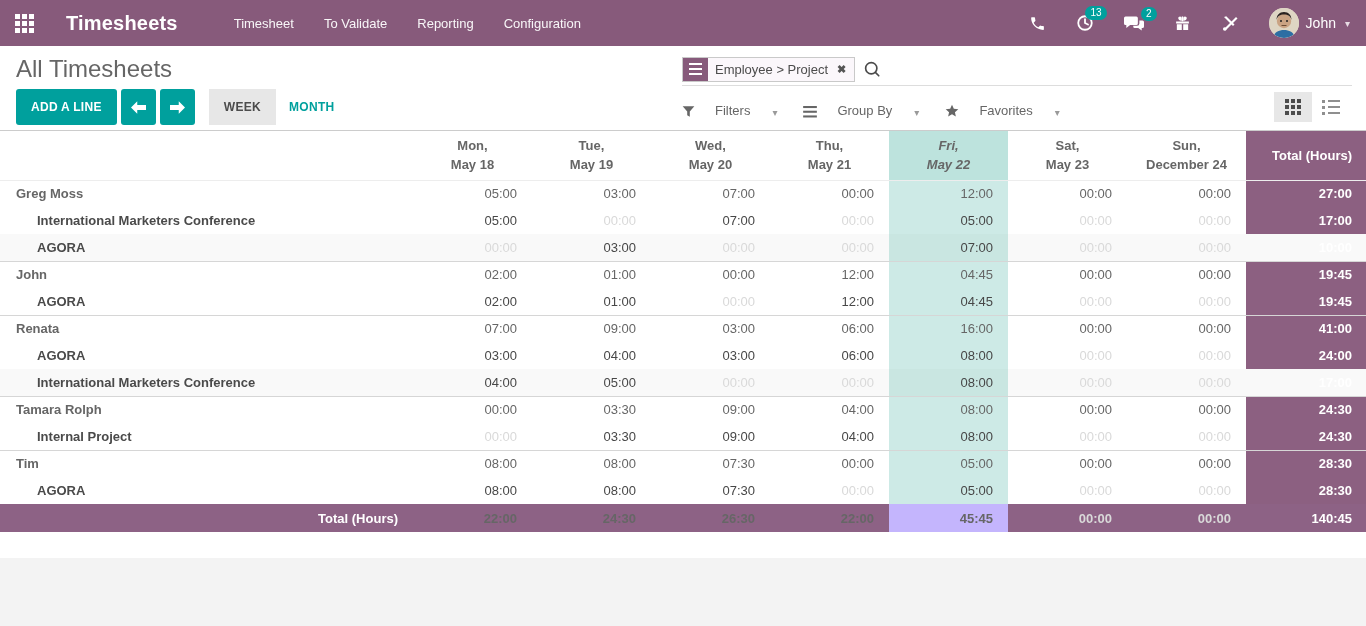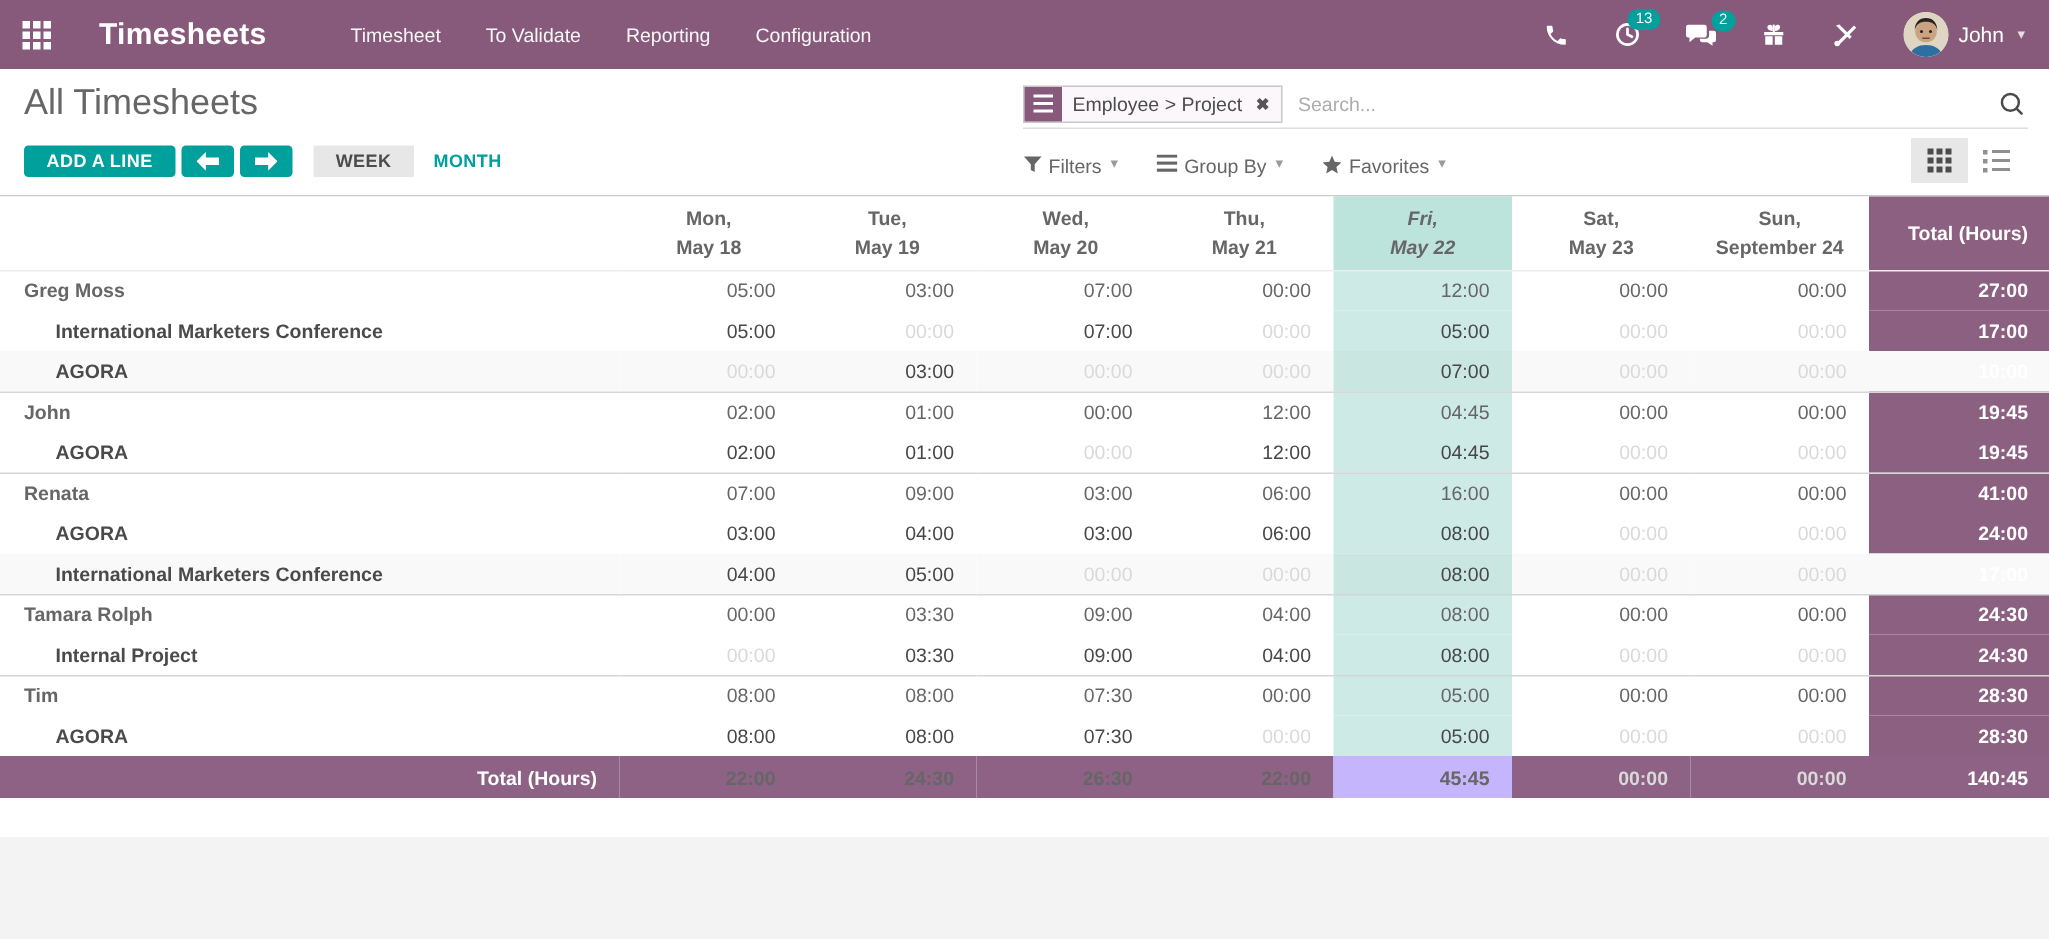"Search..." input.search-input { html: <input> -> none }
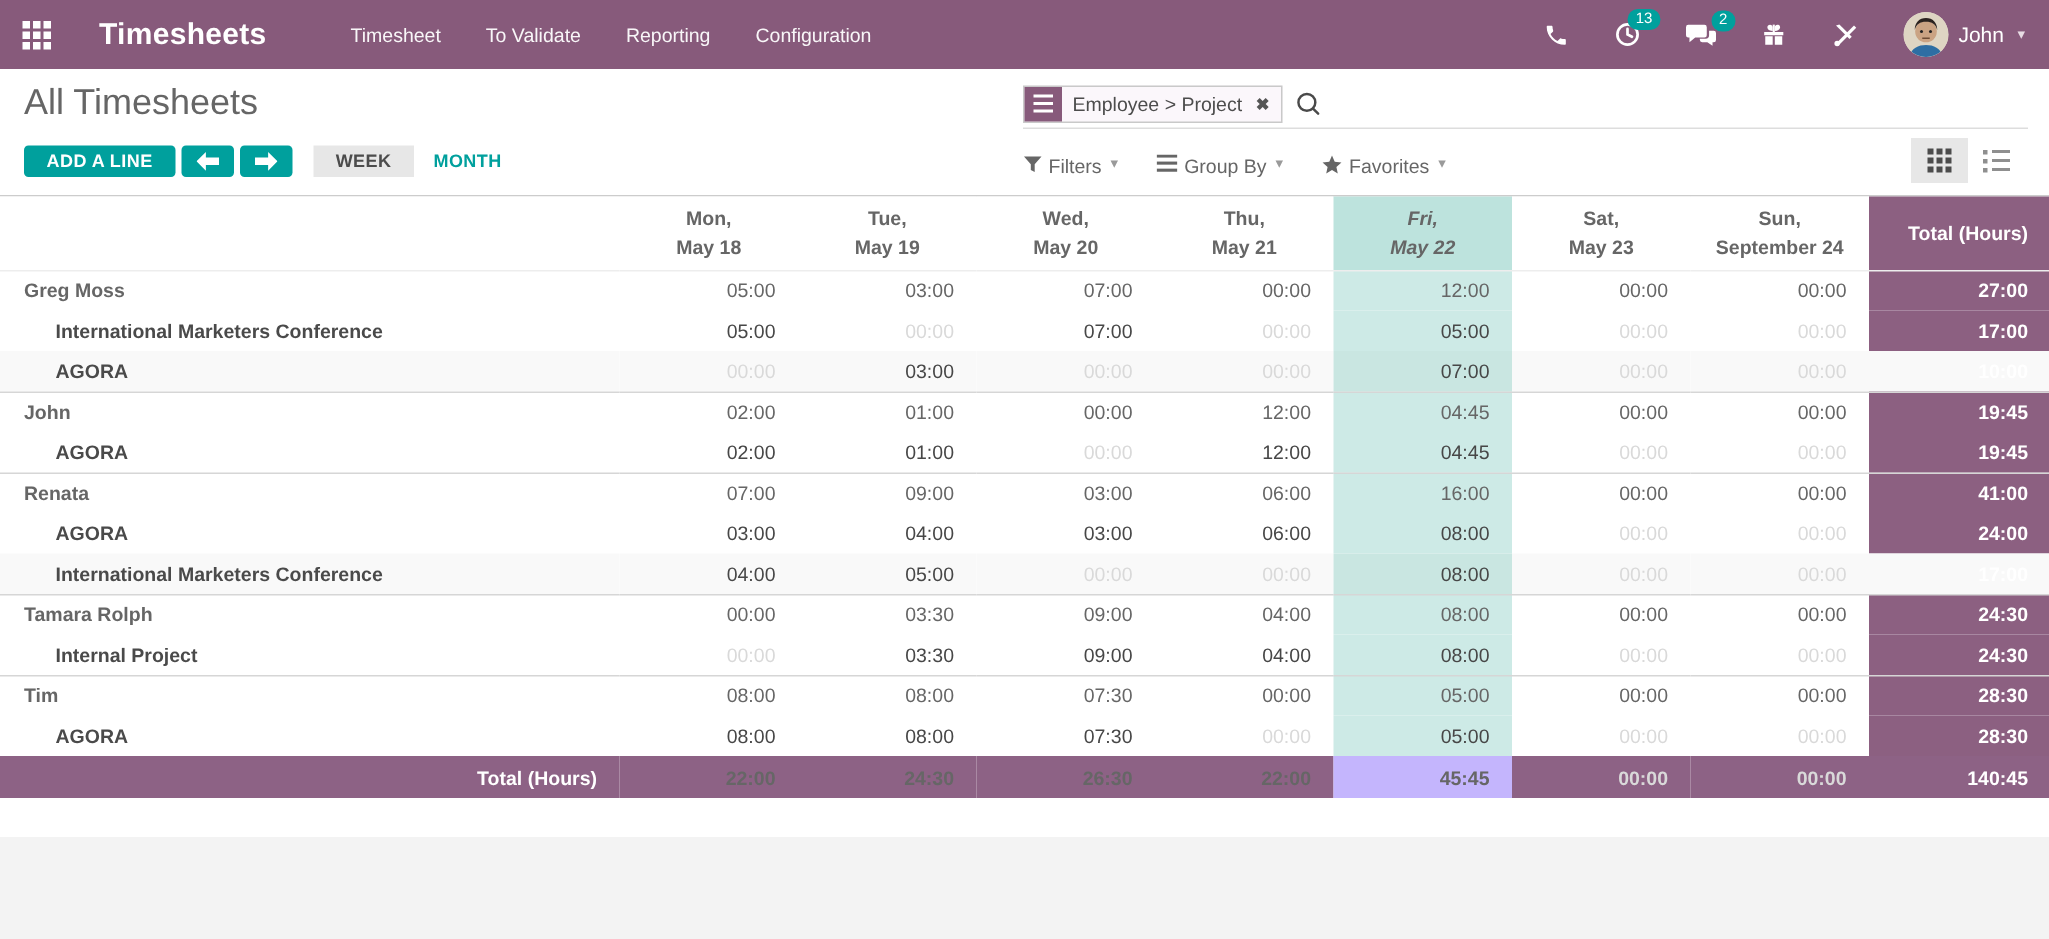"ADD A LINE" .btn { height: 21px -> 36px }
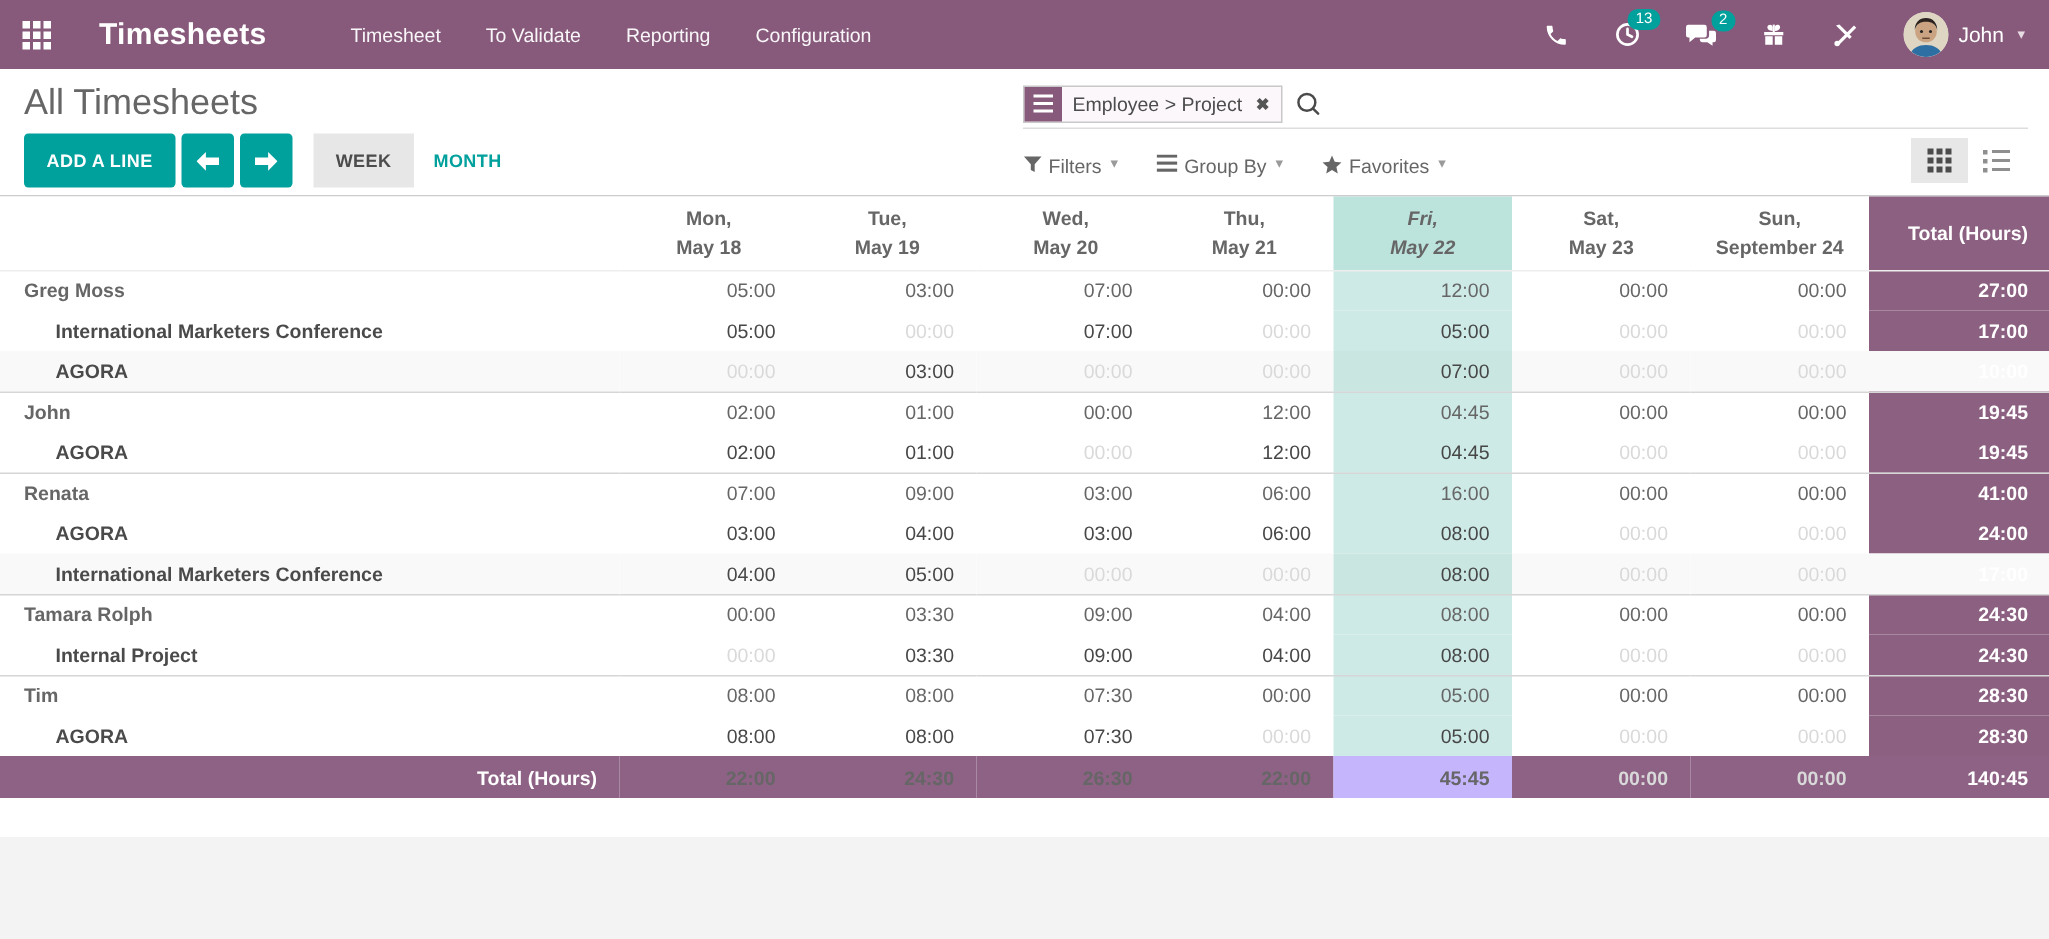"Filters" .opt { align-items: flex-start -> flex-end; gap: 4px -> 20px }
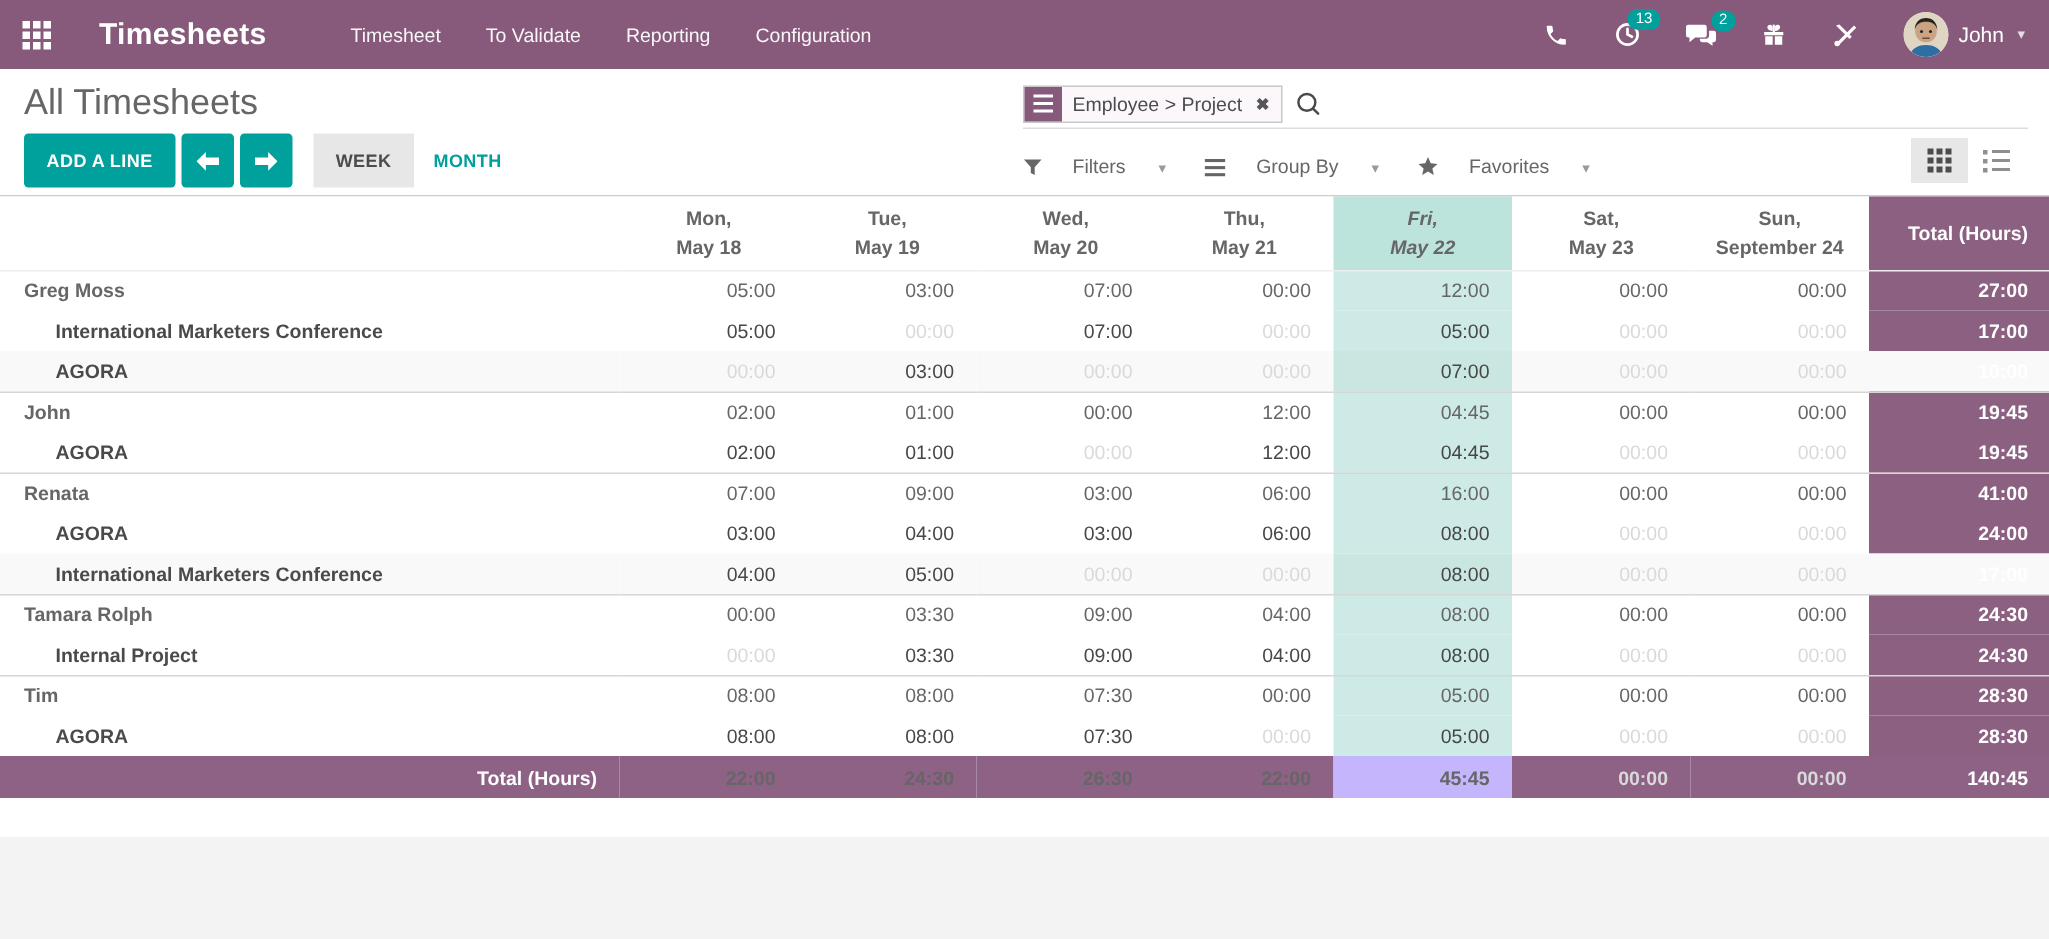"September 24" div { text: September -> December }
